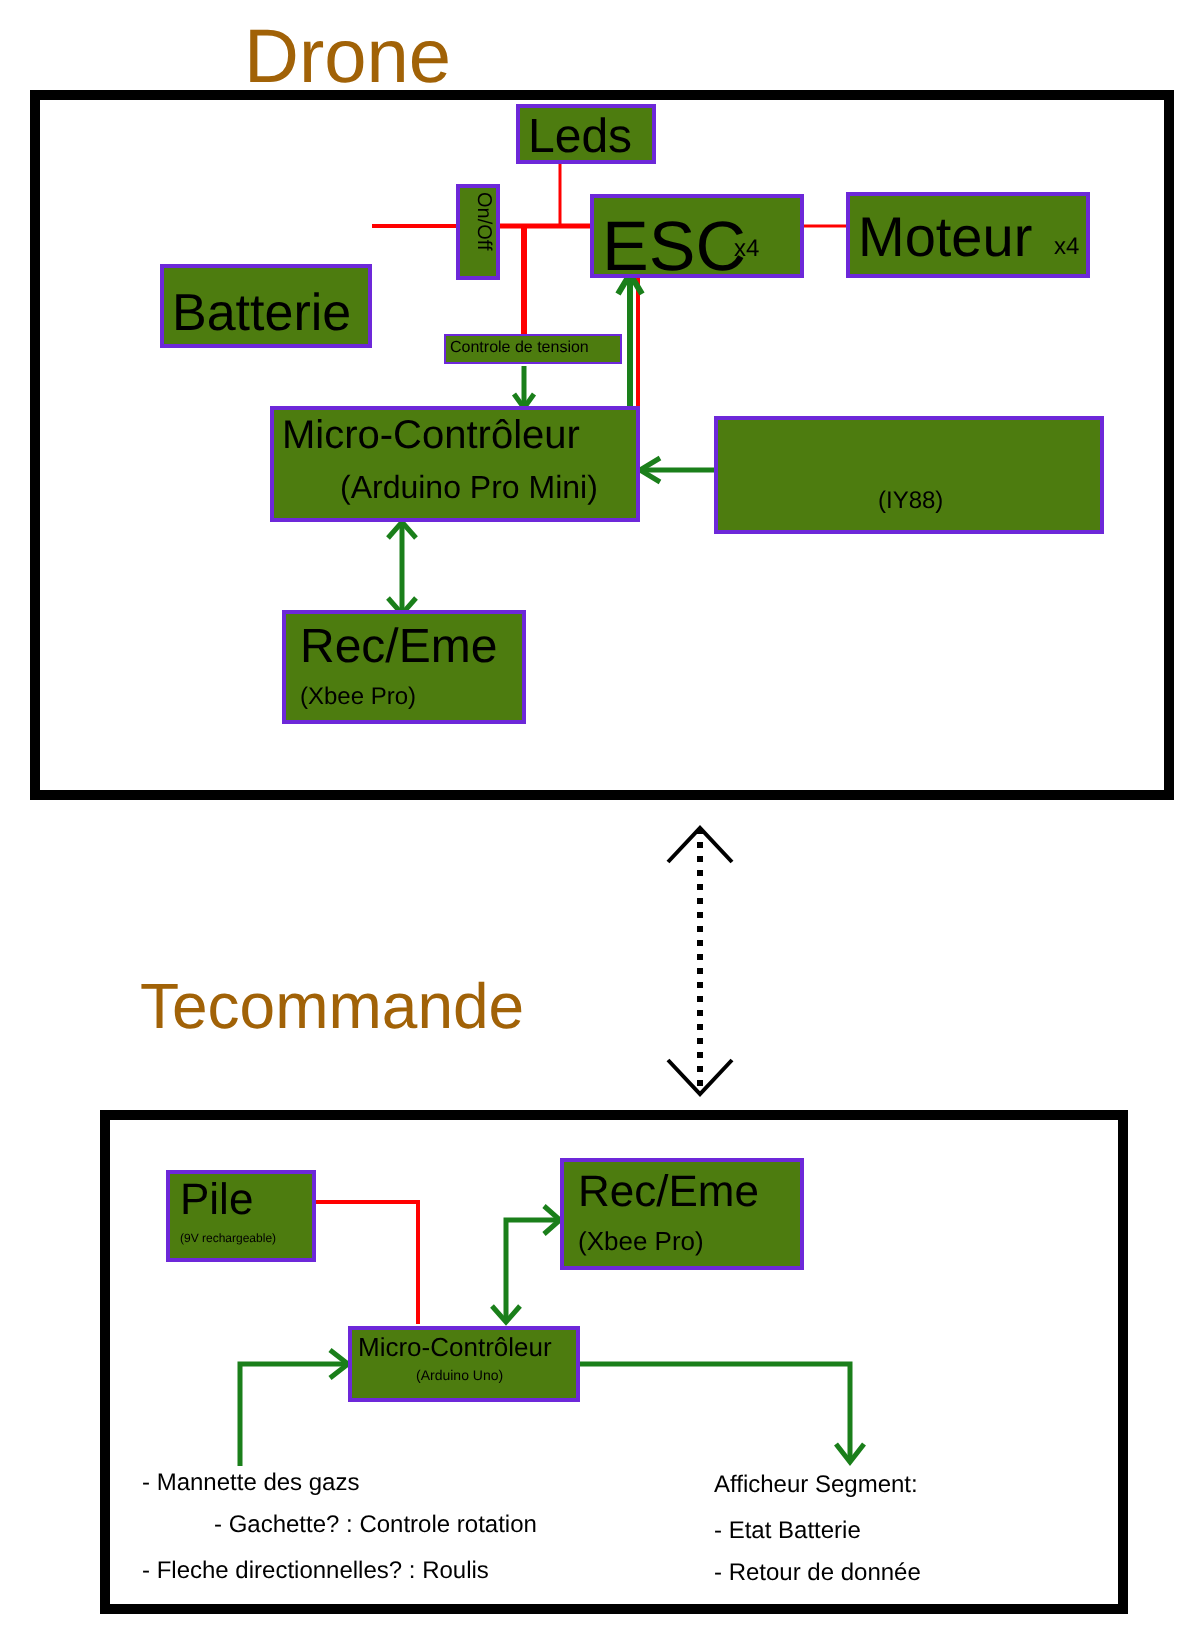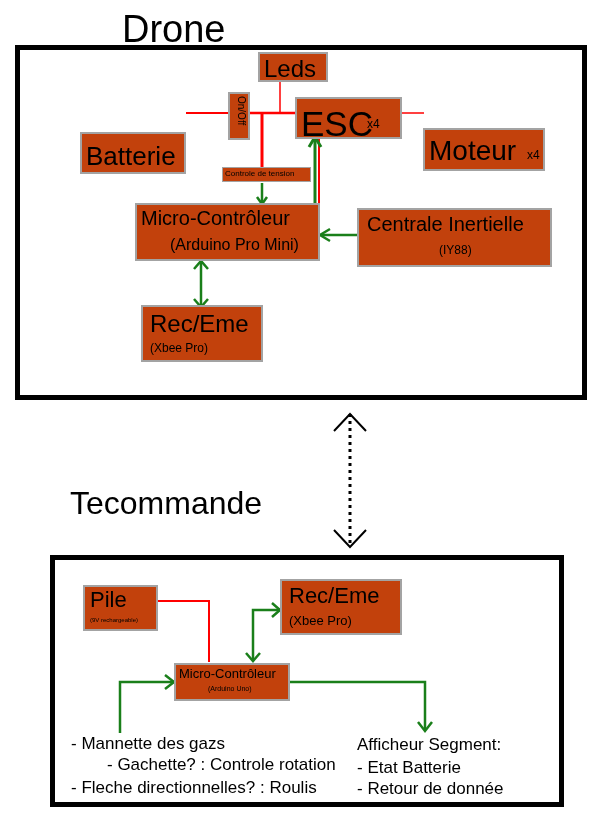"Drone" .section-title { color: #000000 -> #a16207 }
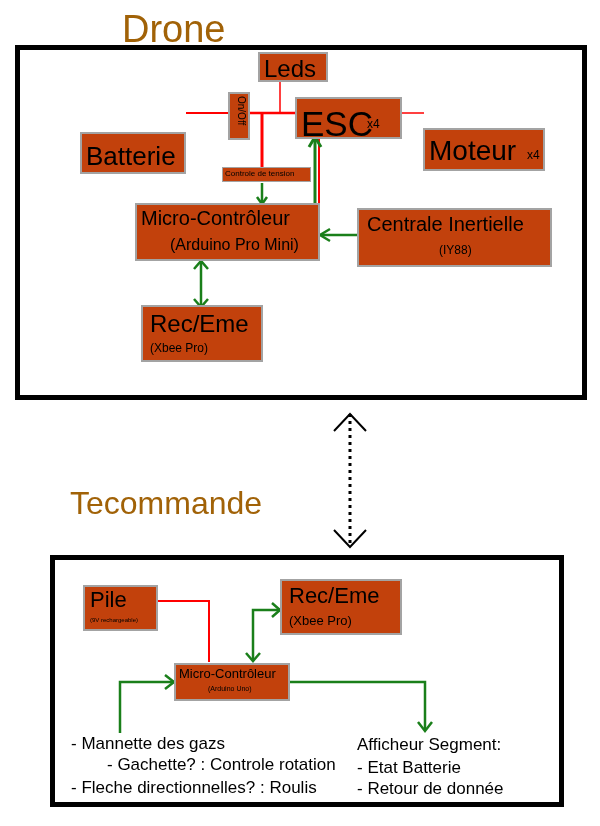"Leds" .box { background: #c2410c -> #4d7c0f; border: 2px solid #a3a3a3 -> 2px solid #6d28d9 }
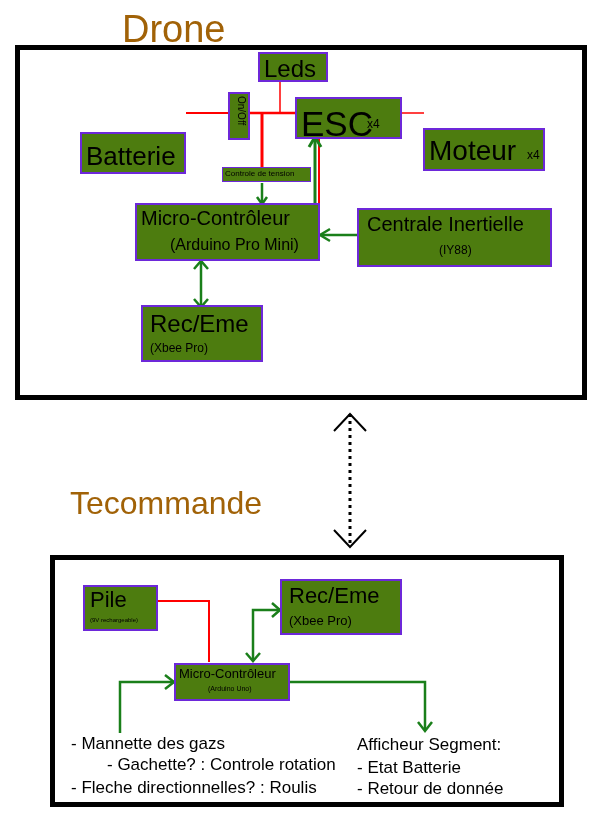"Moteur" div.box { margin-top: 32px -> none }
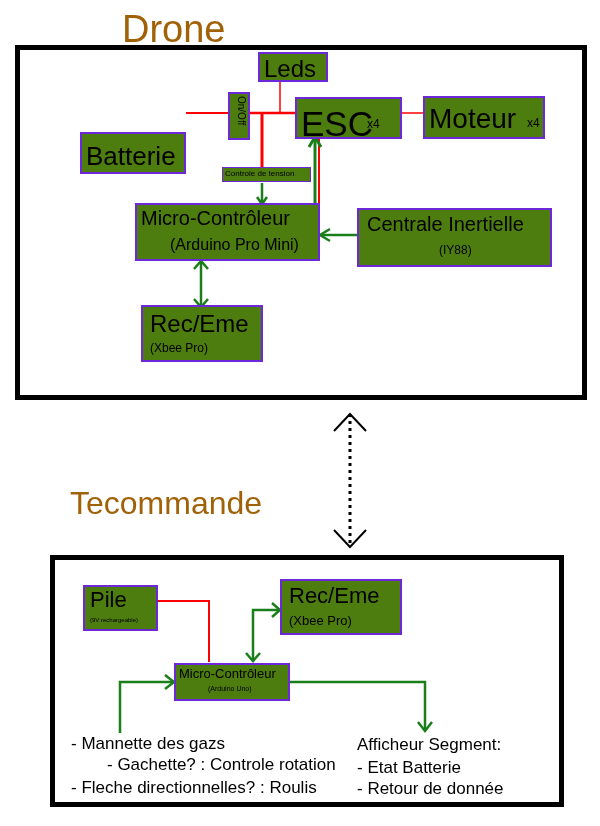"Centrale Inertielle" span.main { html: <span>Centrale Inertielle</span> -> none }
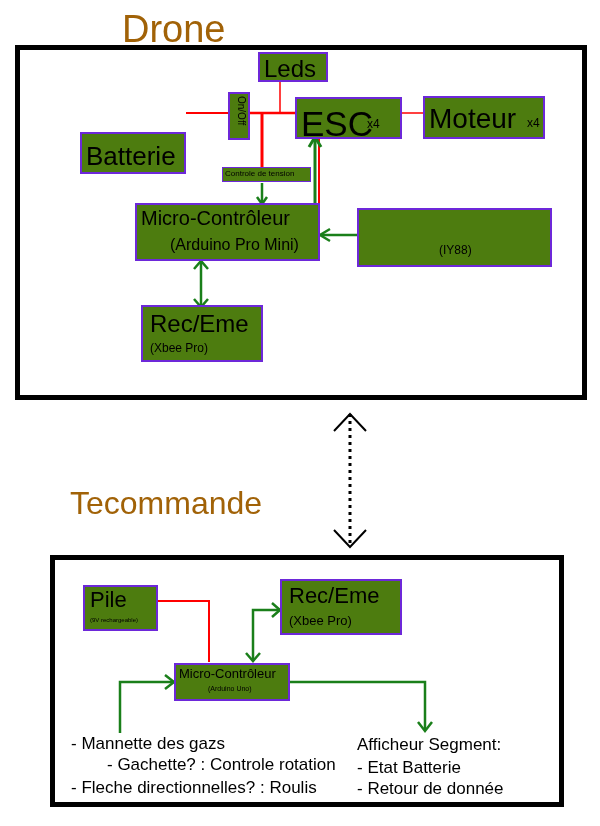"- Mannette des gazs" .txt { font-size: 17px -> 12px }
